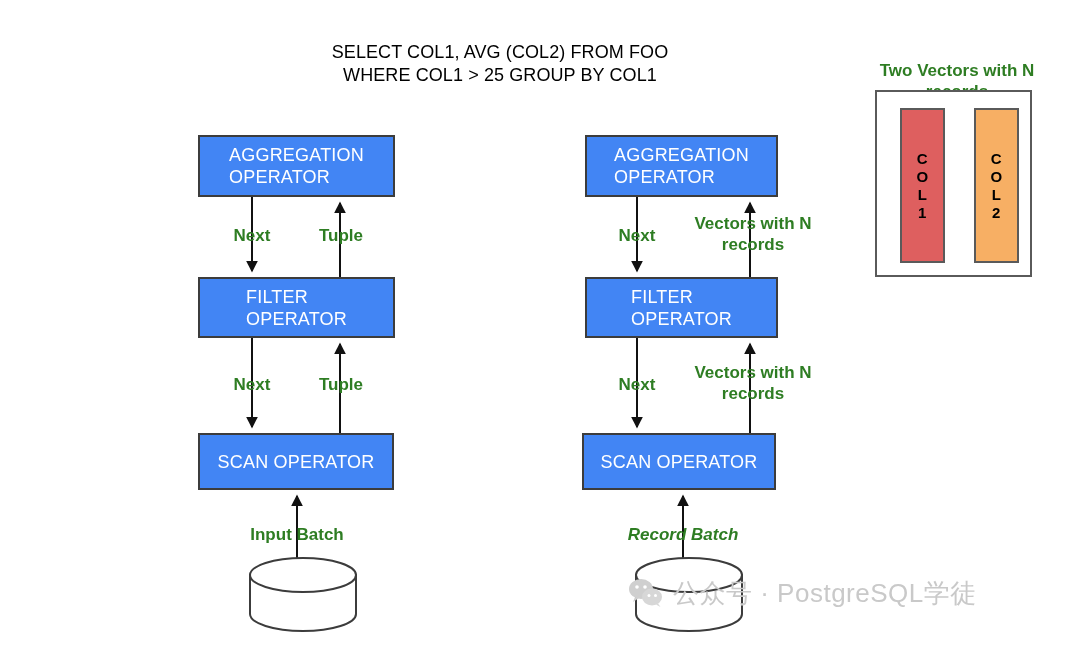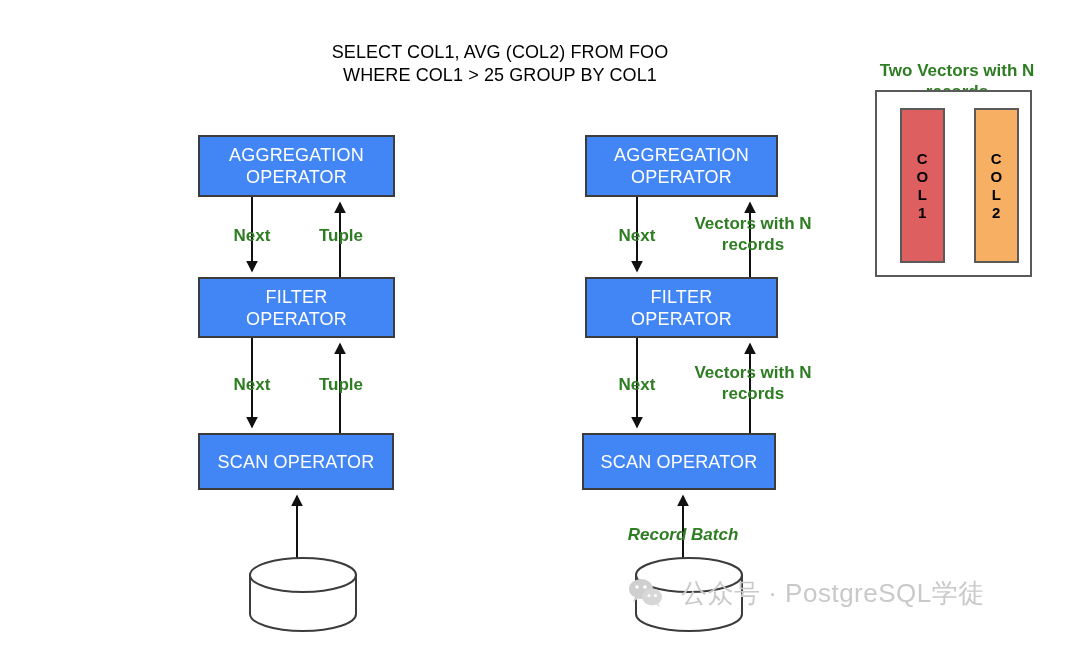"AGGREGATION" .op-box { text-align: center -> left }
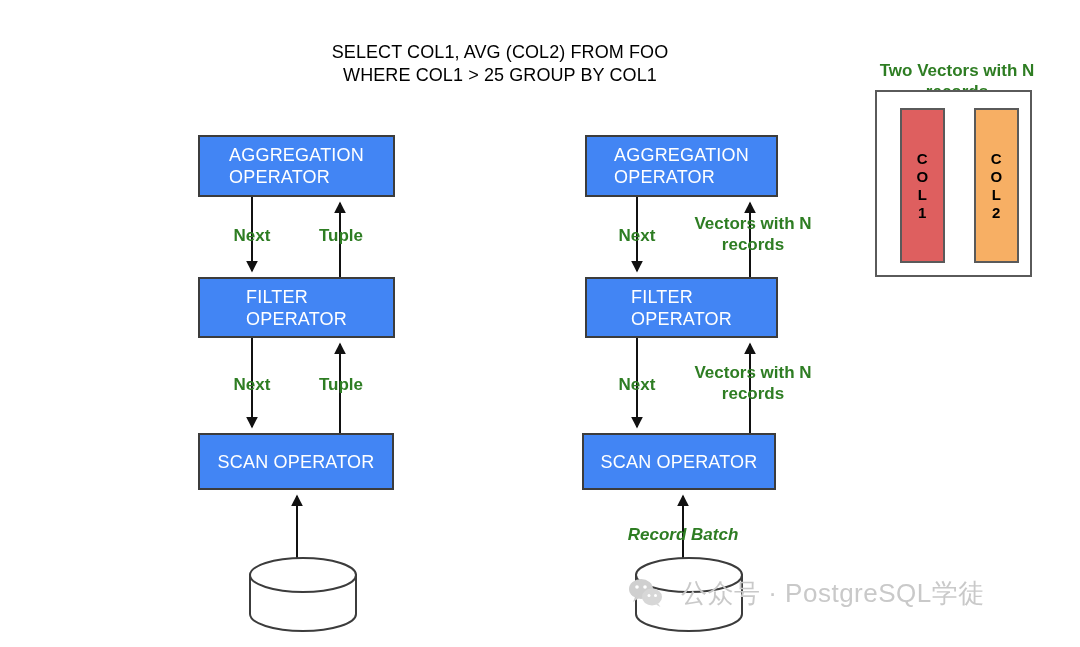"Input Batch" div.edge-label { html: none -> <div>Input Batch</div> }
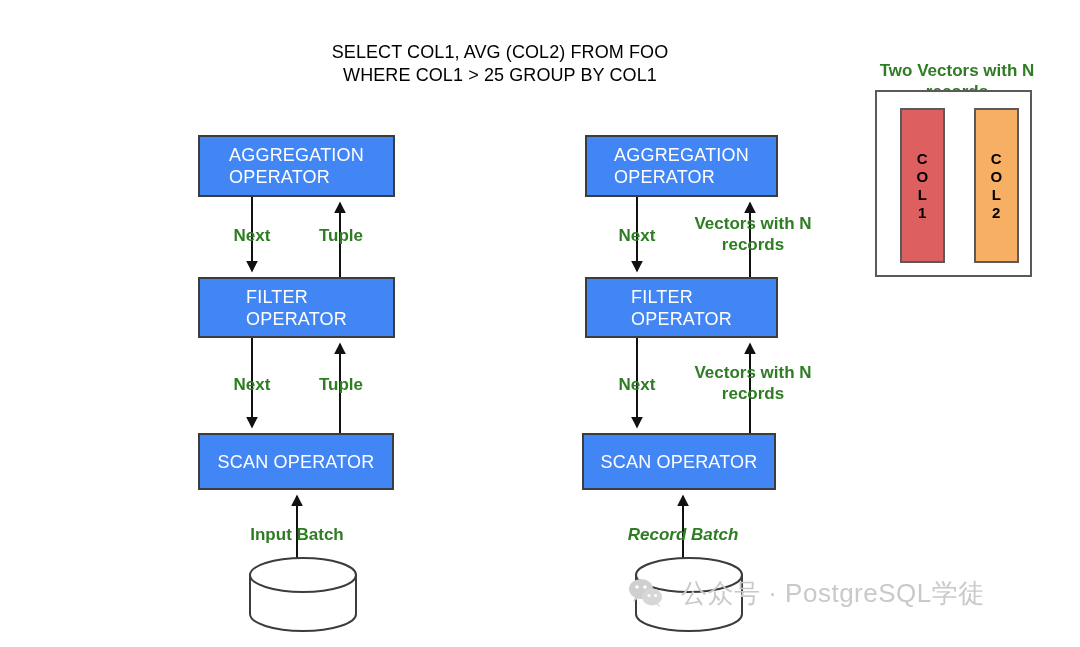"公众号 · PostgreSQL学徒" .watermark { gap: 17px -> 9px }
